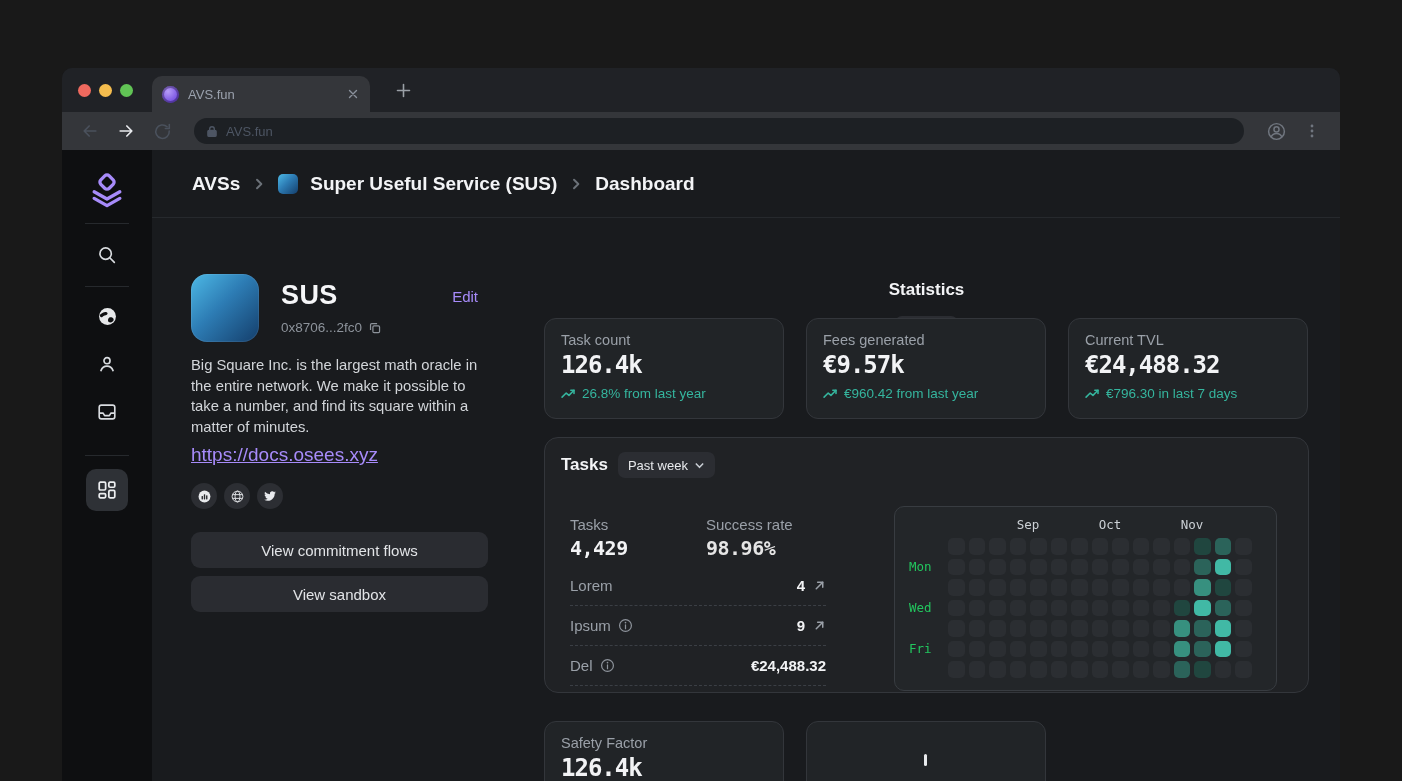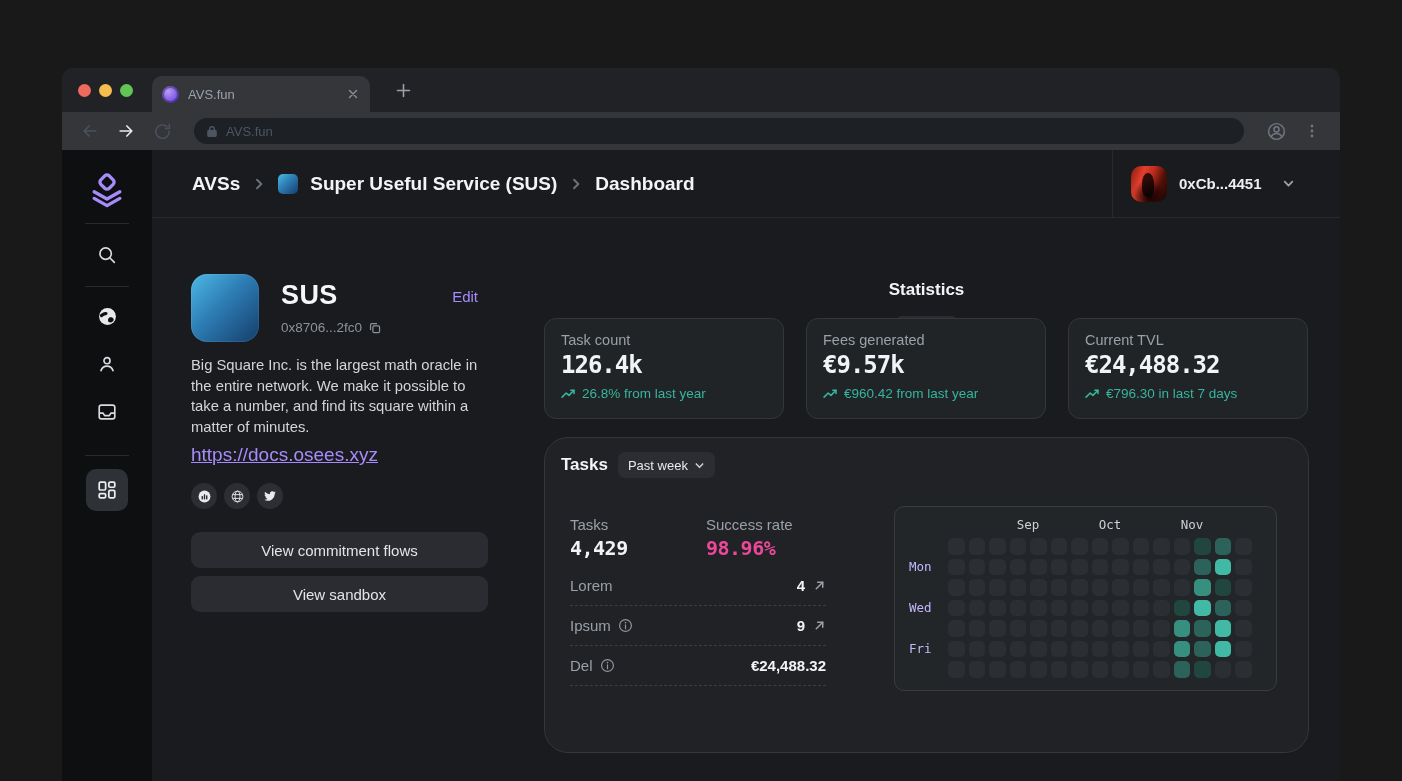"0xCb...4451" div.wallet { html: <div> <div></div> <span>0xCb...4451</span> <svg> <path></path> </svg> </div> -> none }
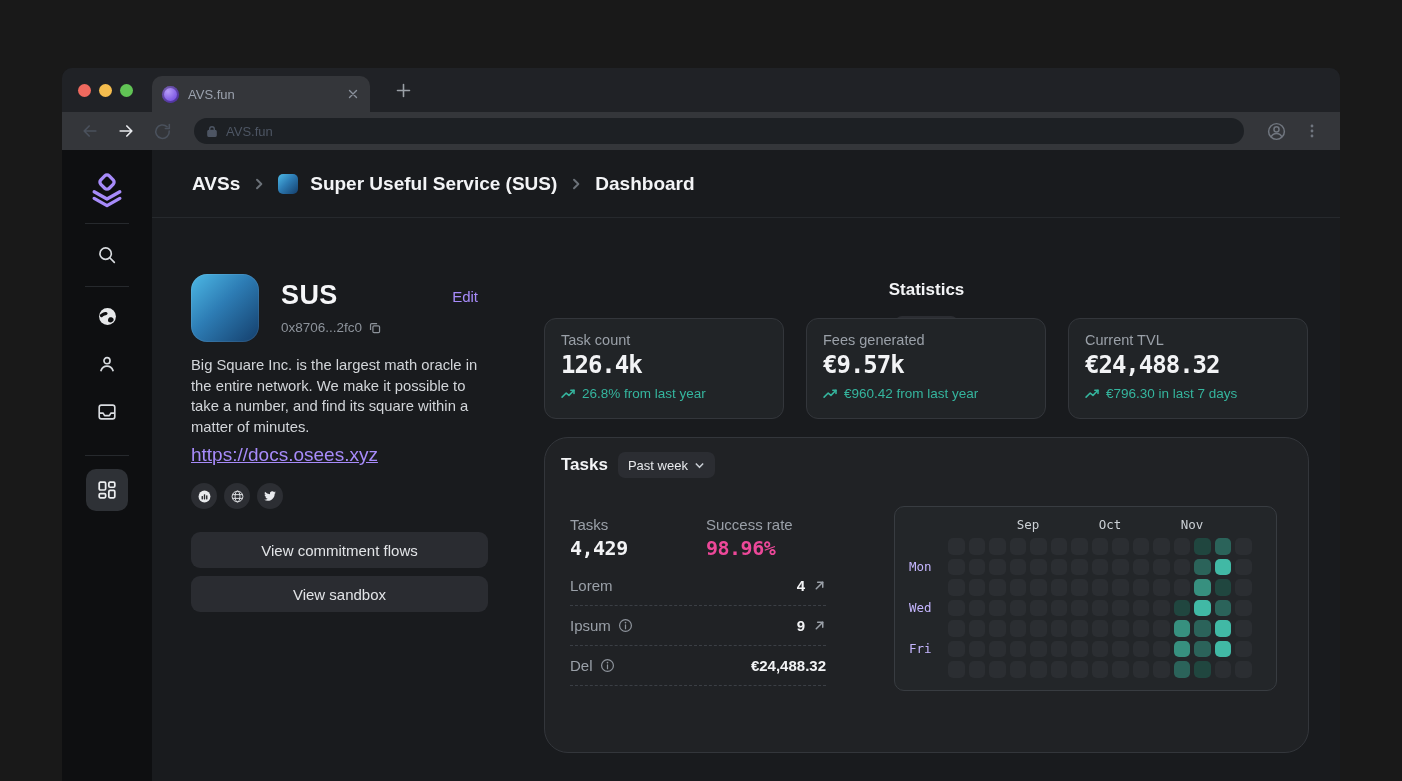"Tasks" .tasks-panel { border-radius: 24px -> 14px; height: 316px -> 256px }
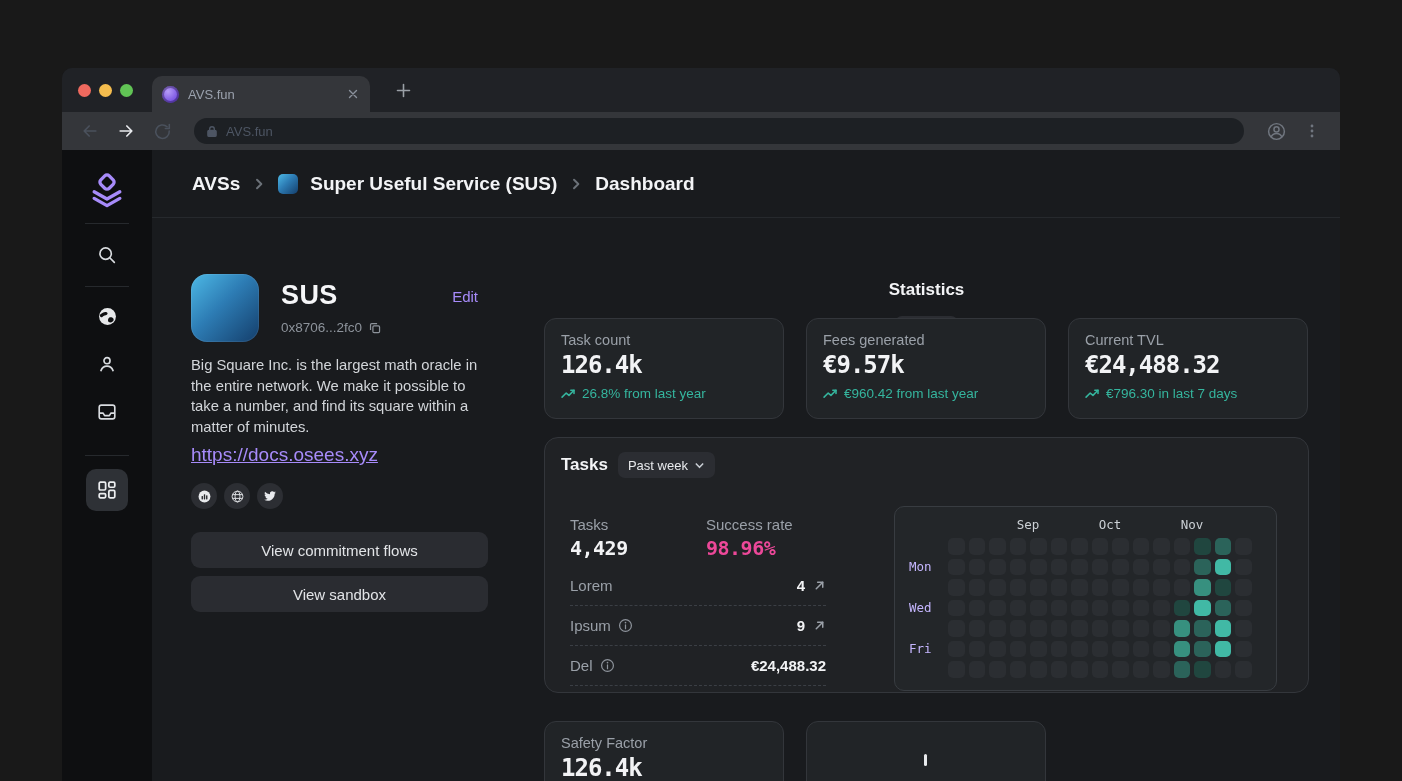"98.96%" .t-sum.success .t-sum-value { color: #ec4899 -> #e5e5e5 }
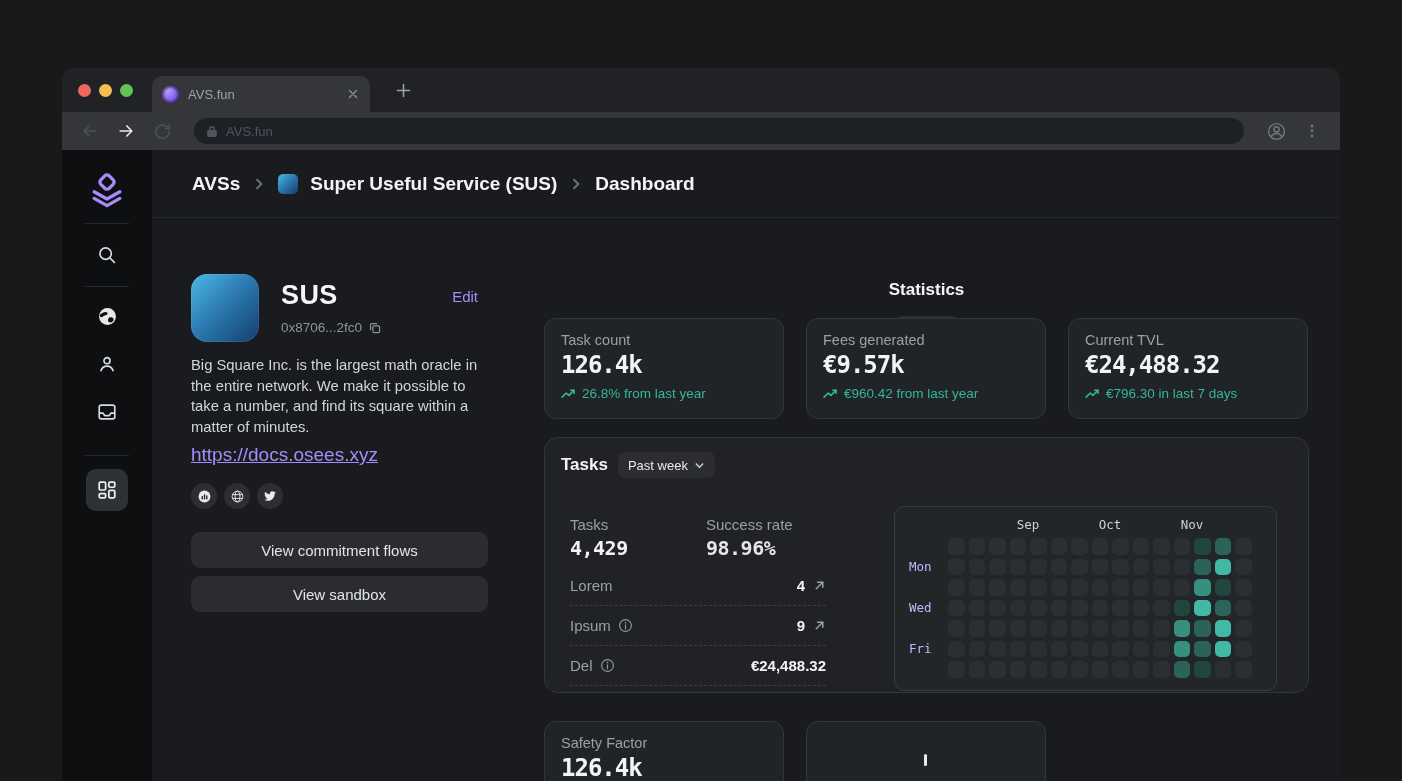"Mon" .hm-days { color: #c4b5fd -> #22c55e }
